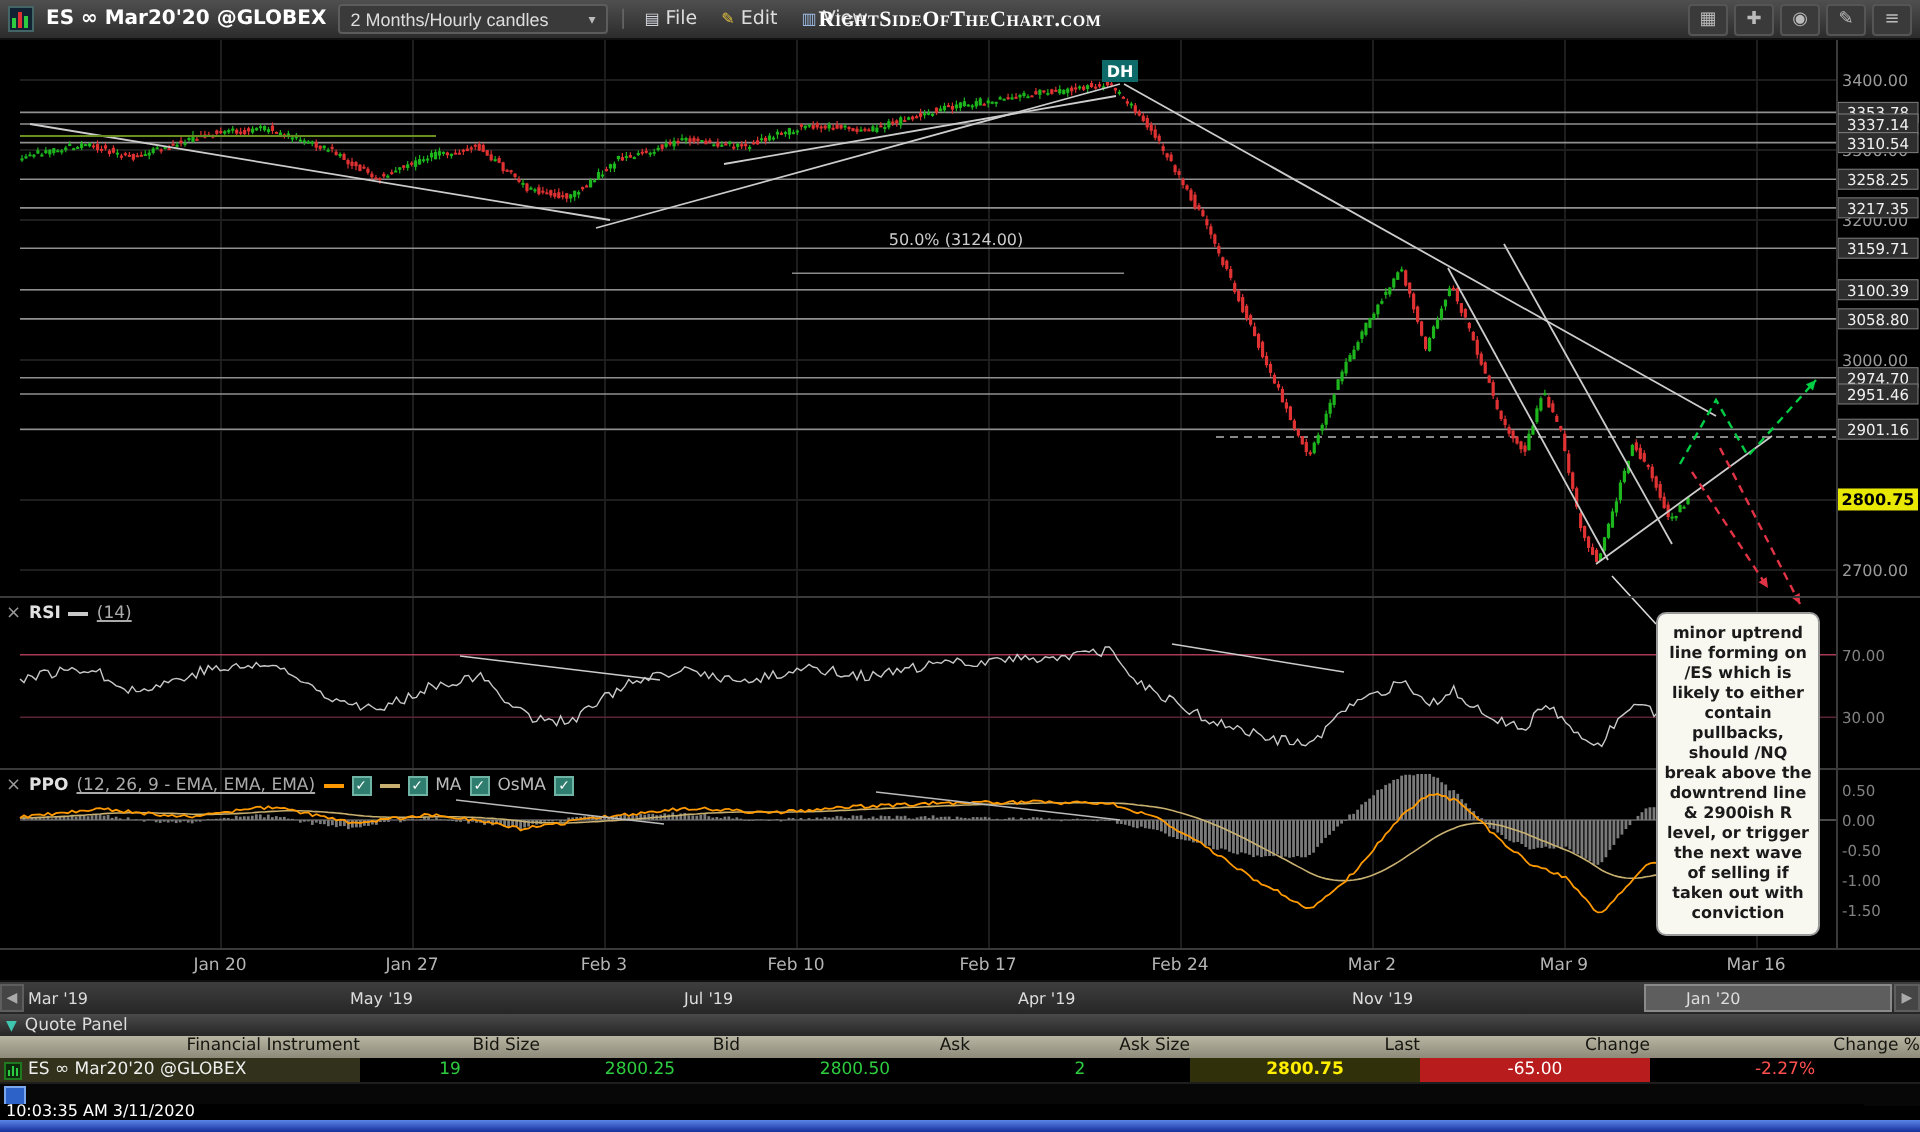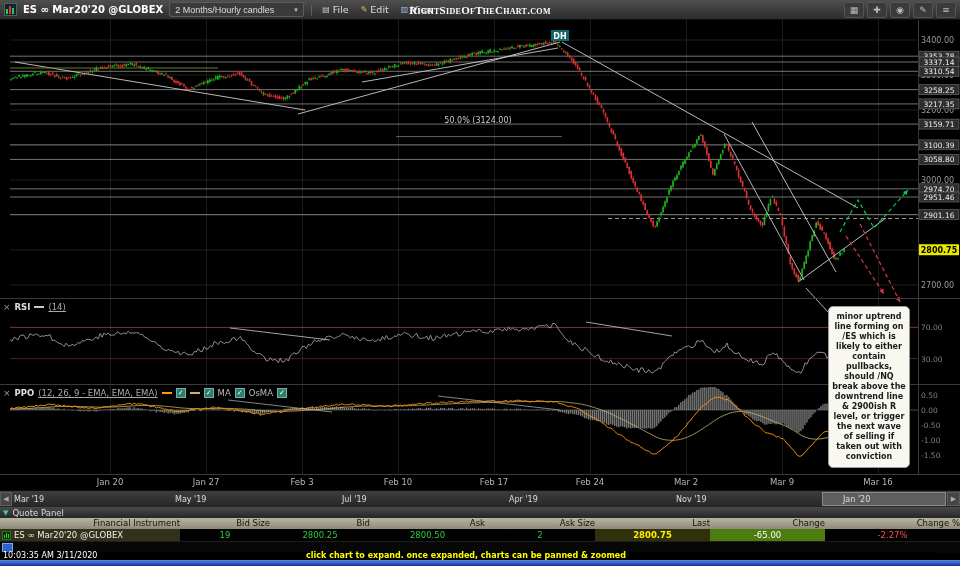"-65.00" .cell.change { background: #4d7c0f -> #b91c1c }
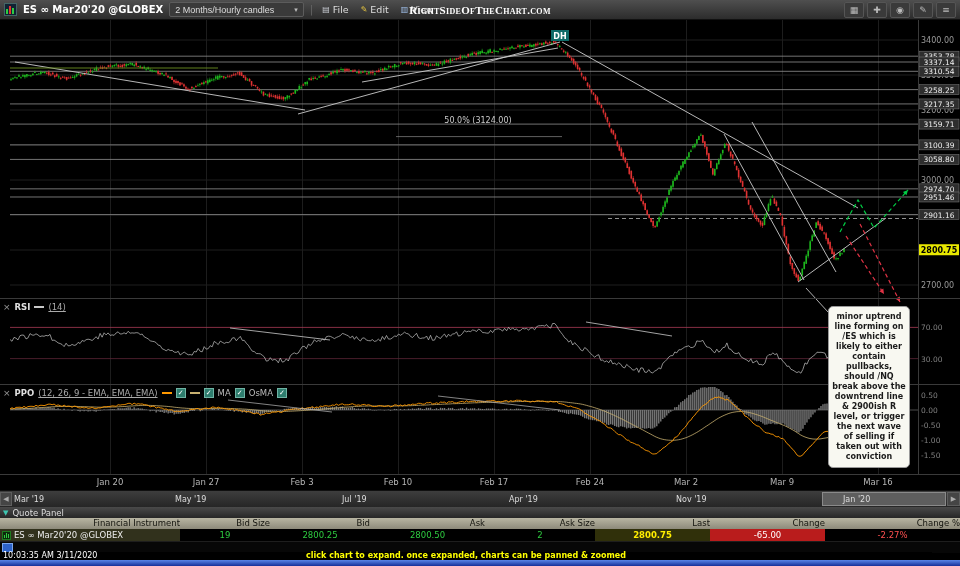"click chart to expand. once" span.hint { html: <span>click chart to expand. once expanded, charts can be panned &amp; zoomed</span> -> none }
